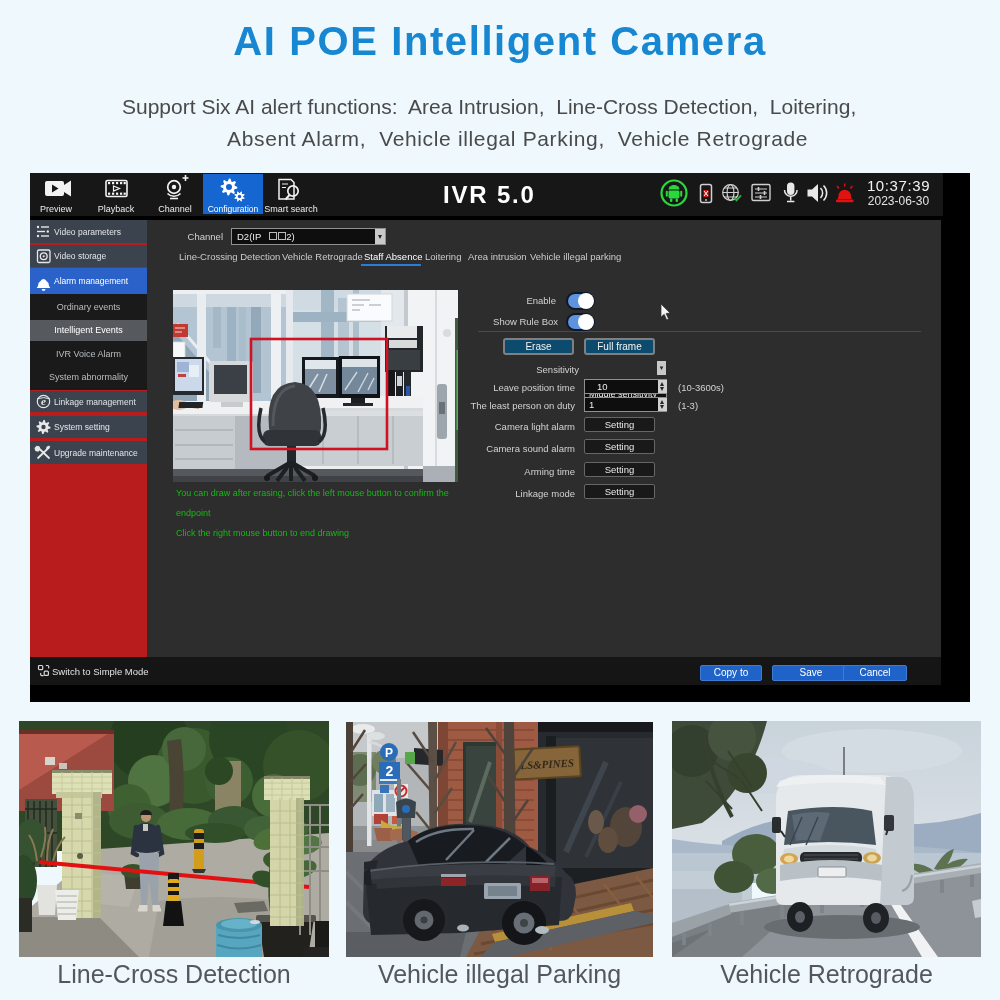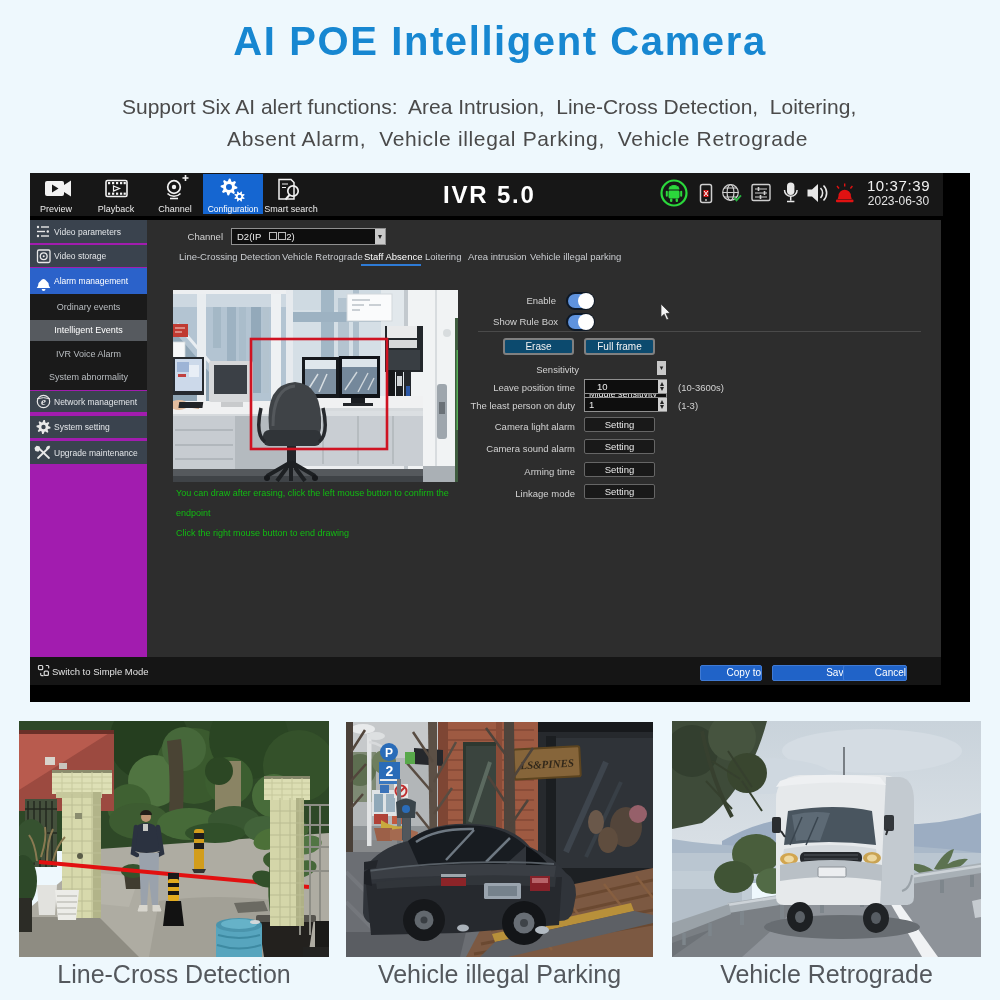"Video parameters" #sbar { background: #a21caf -> #b91c1c }
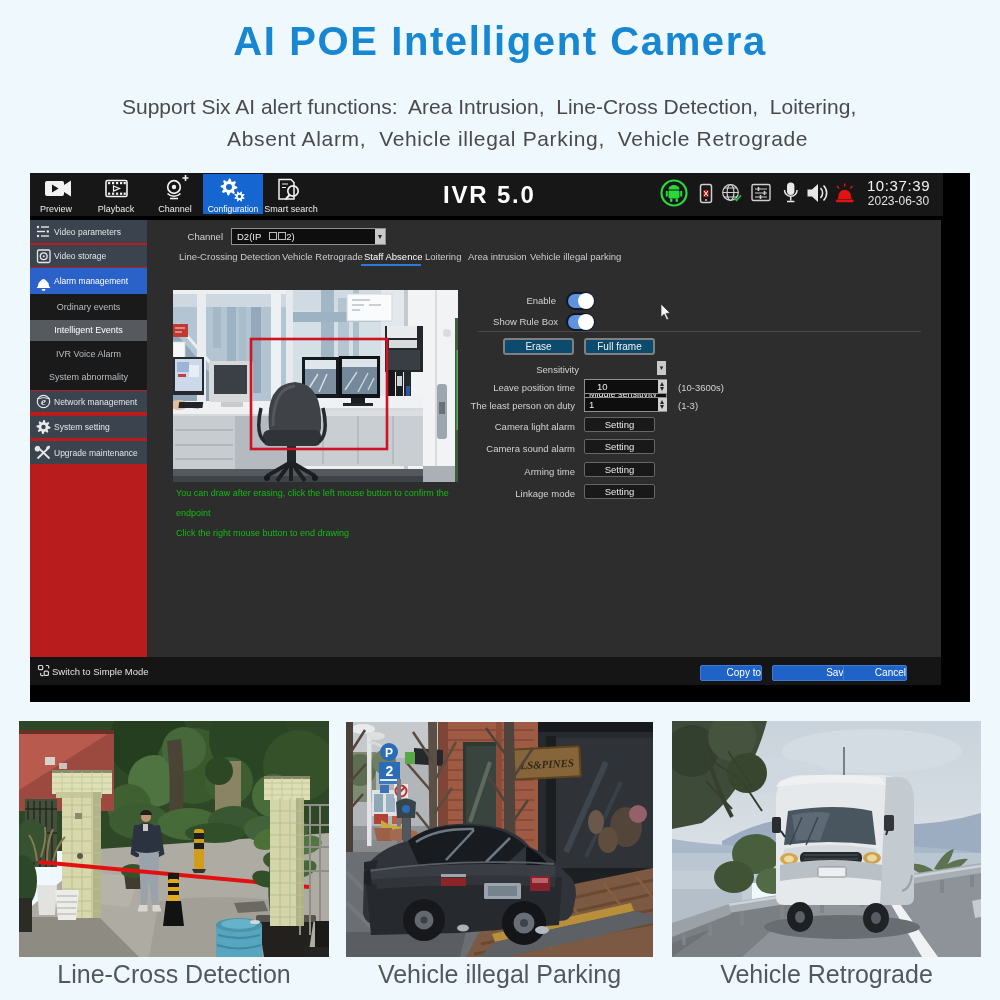"Network management" span.mtx { text: Network -> Linkage }
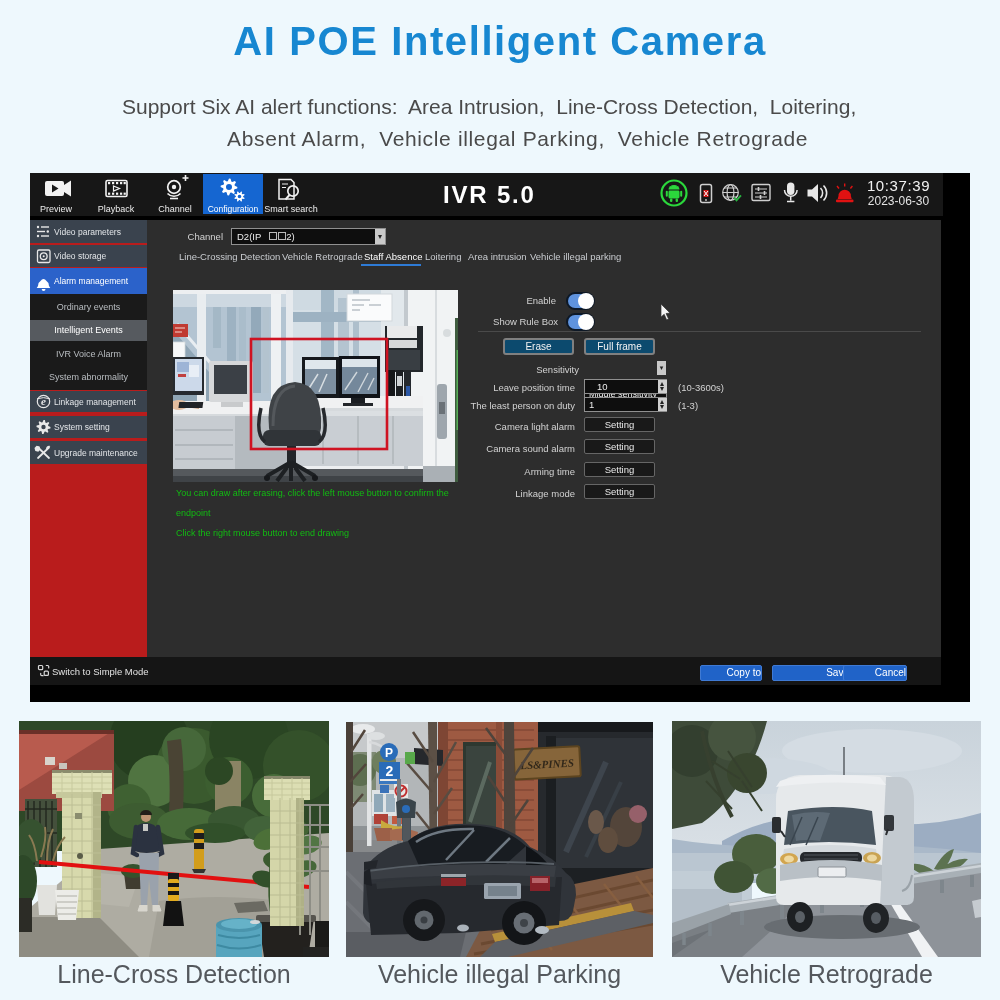"Copy to" .bluebtn { text-align: right -> center }
